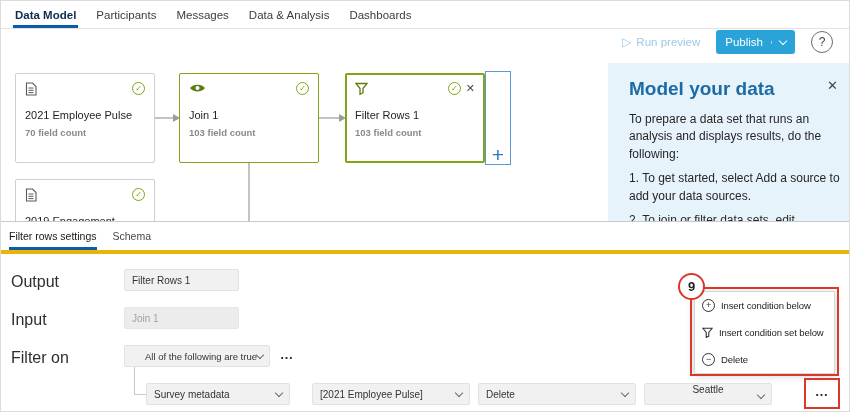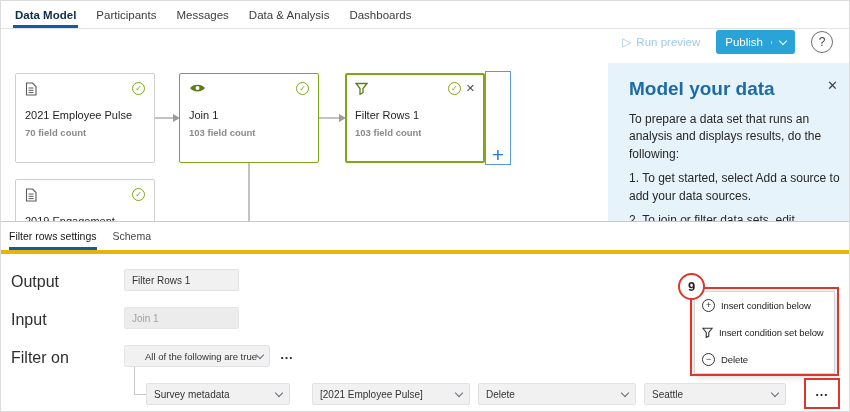"Seattle" div.field { flex-direction: none -> column; width: 142px -> 128px }
